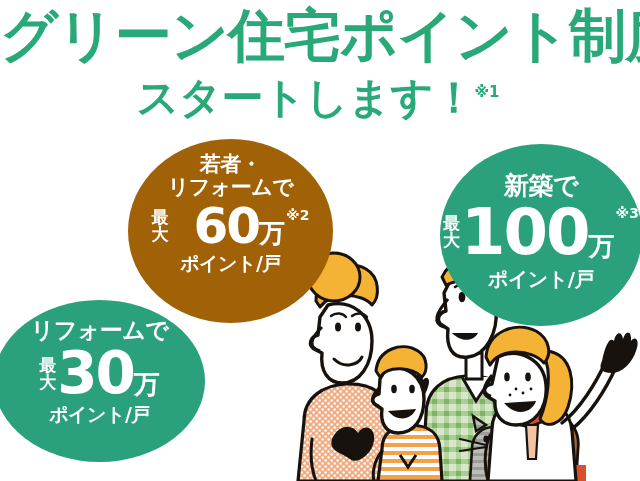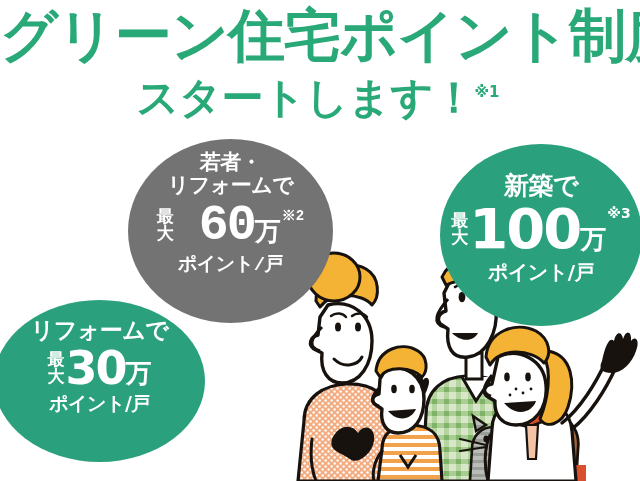"若者・" div.bubble { background: #737373 -> #a16207; font-family: Liberation Mono, monospace -> none }
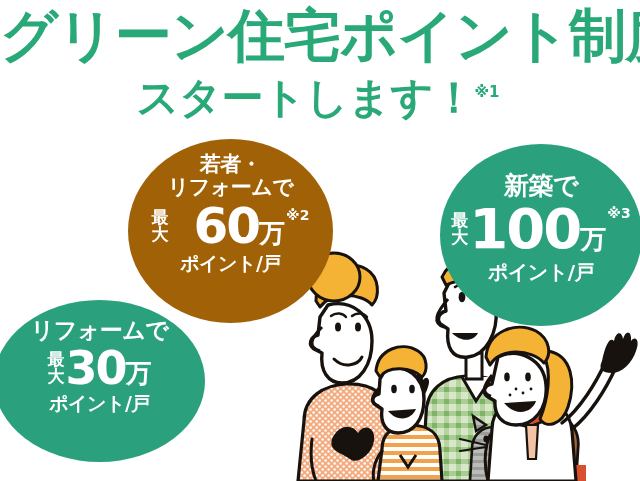"100" #bubble-100 .big-num { font-size: 56px -> 64px }
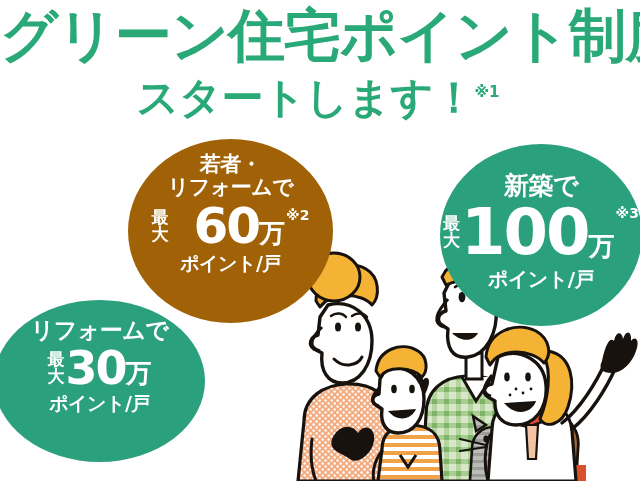"30" #bubble-30 .big-num { font-size: 46px -> 58px }
